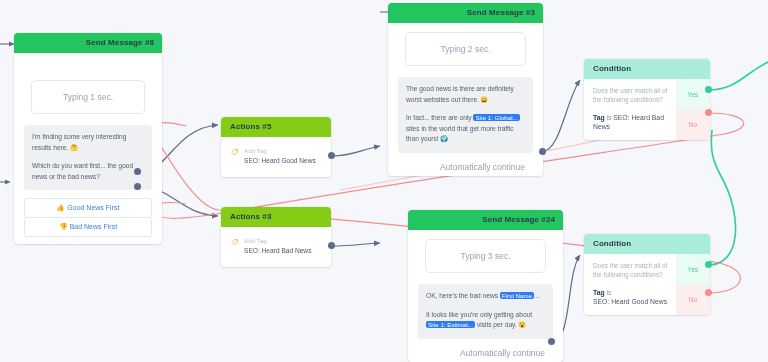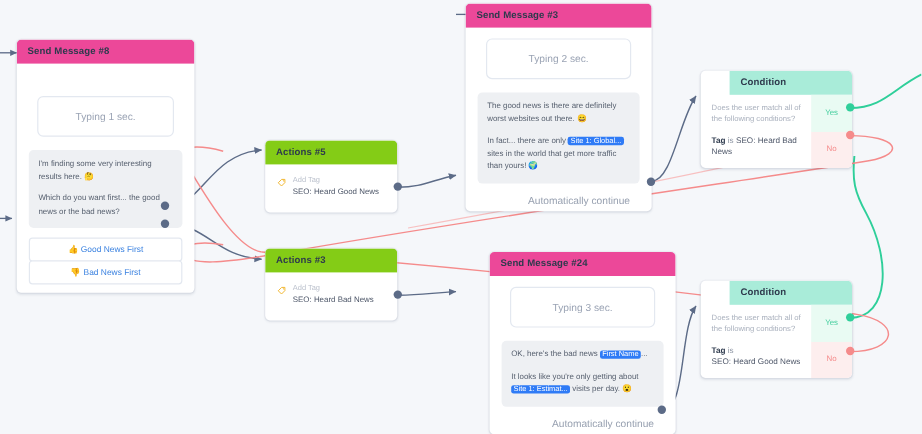"Send Message #3" .head-msg { background: #ec4899 -> #22c55e; text-align: none -> right }
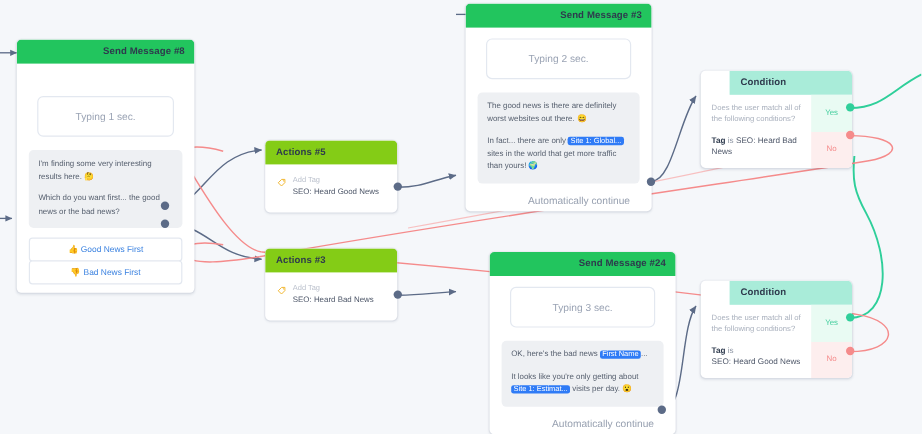"Condition" .head-cond { margin-left: 24px -> none }
